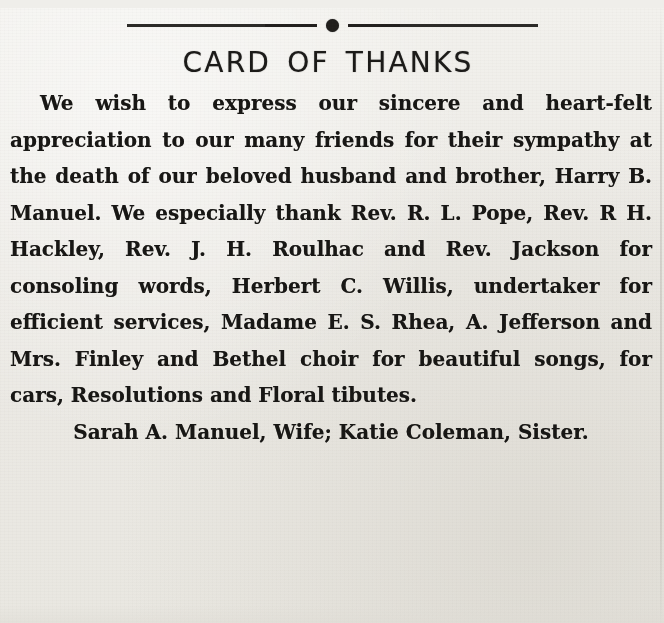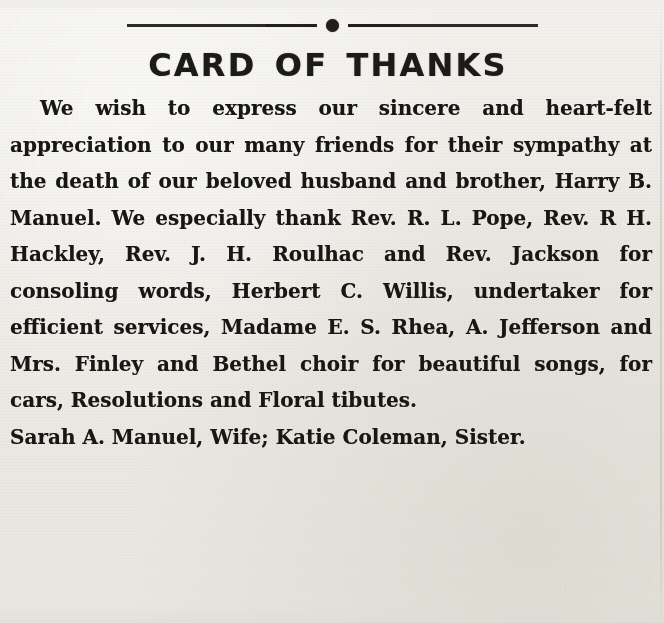"CARD OF THANKS" .headline { font-size: 32px -> 28px; font-weight: bold -> normal }
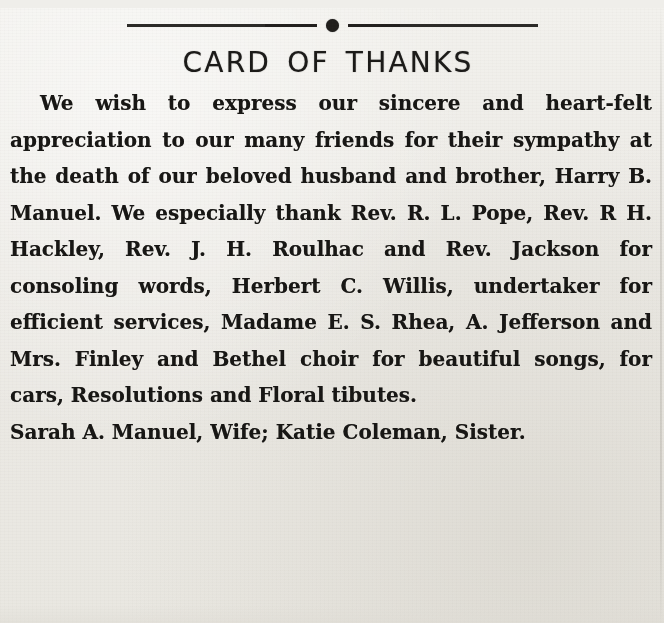"Sarah A. Manuel, Wife; Katie" .body-text p.last { text-align: left -> center }
